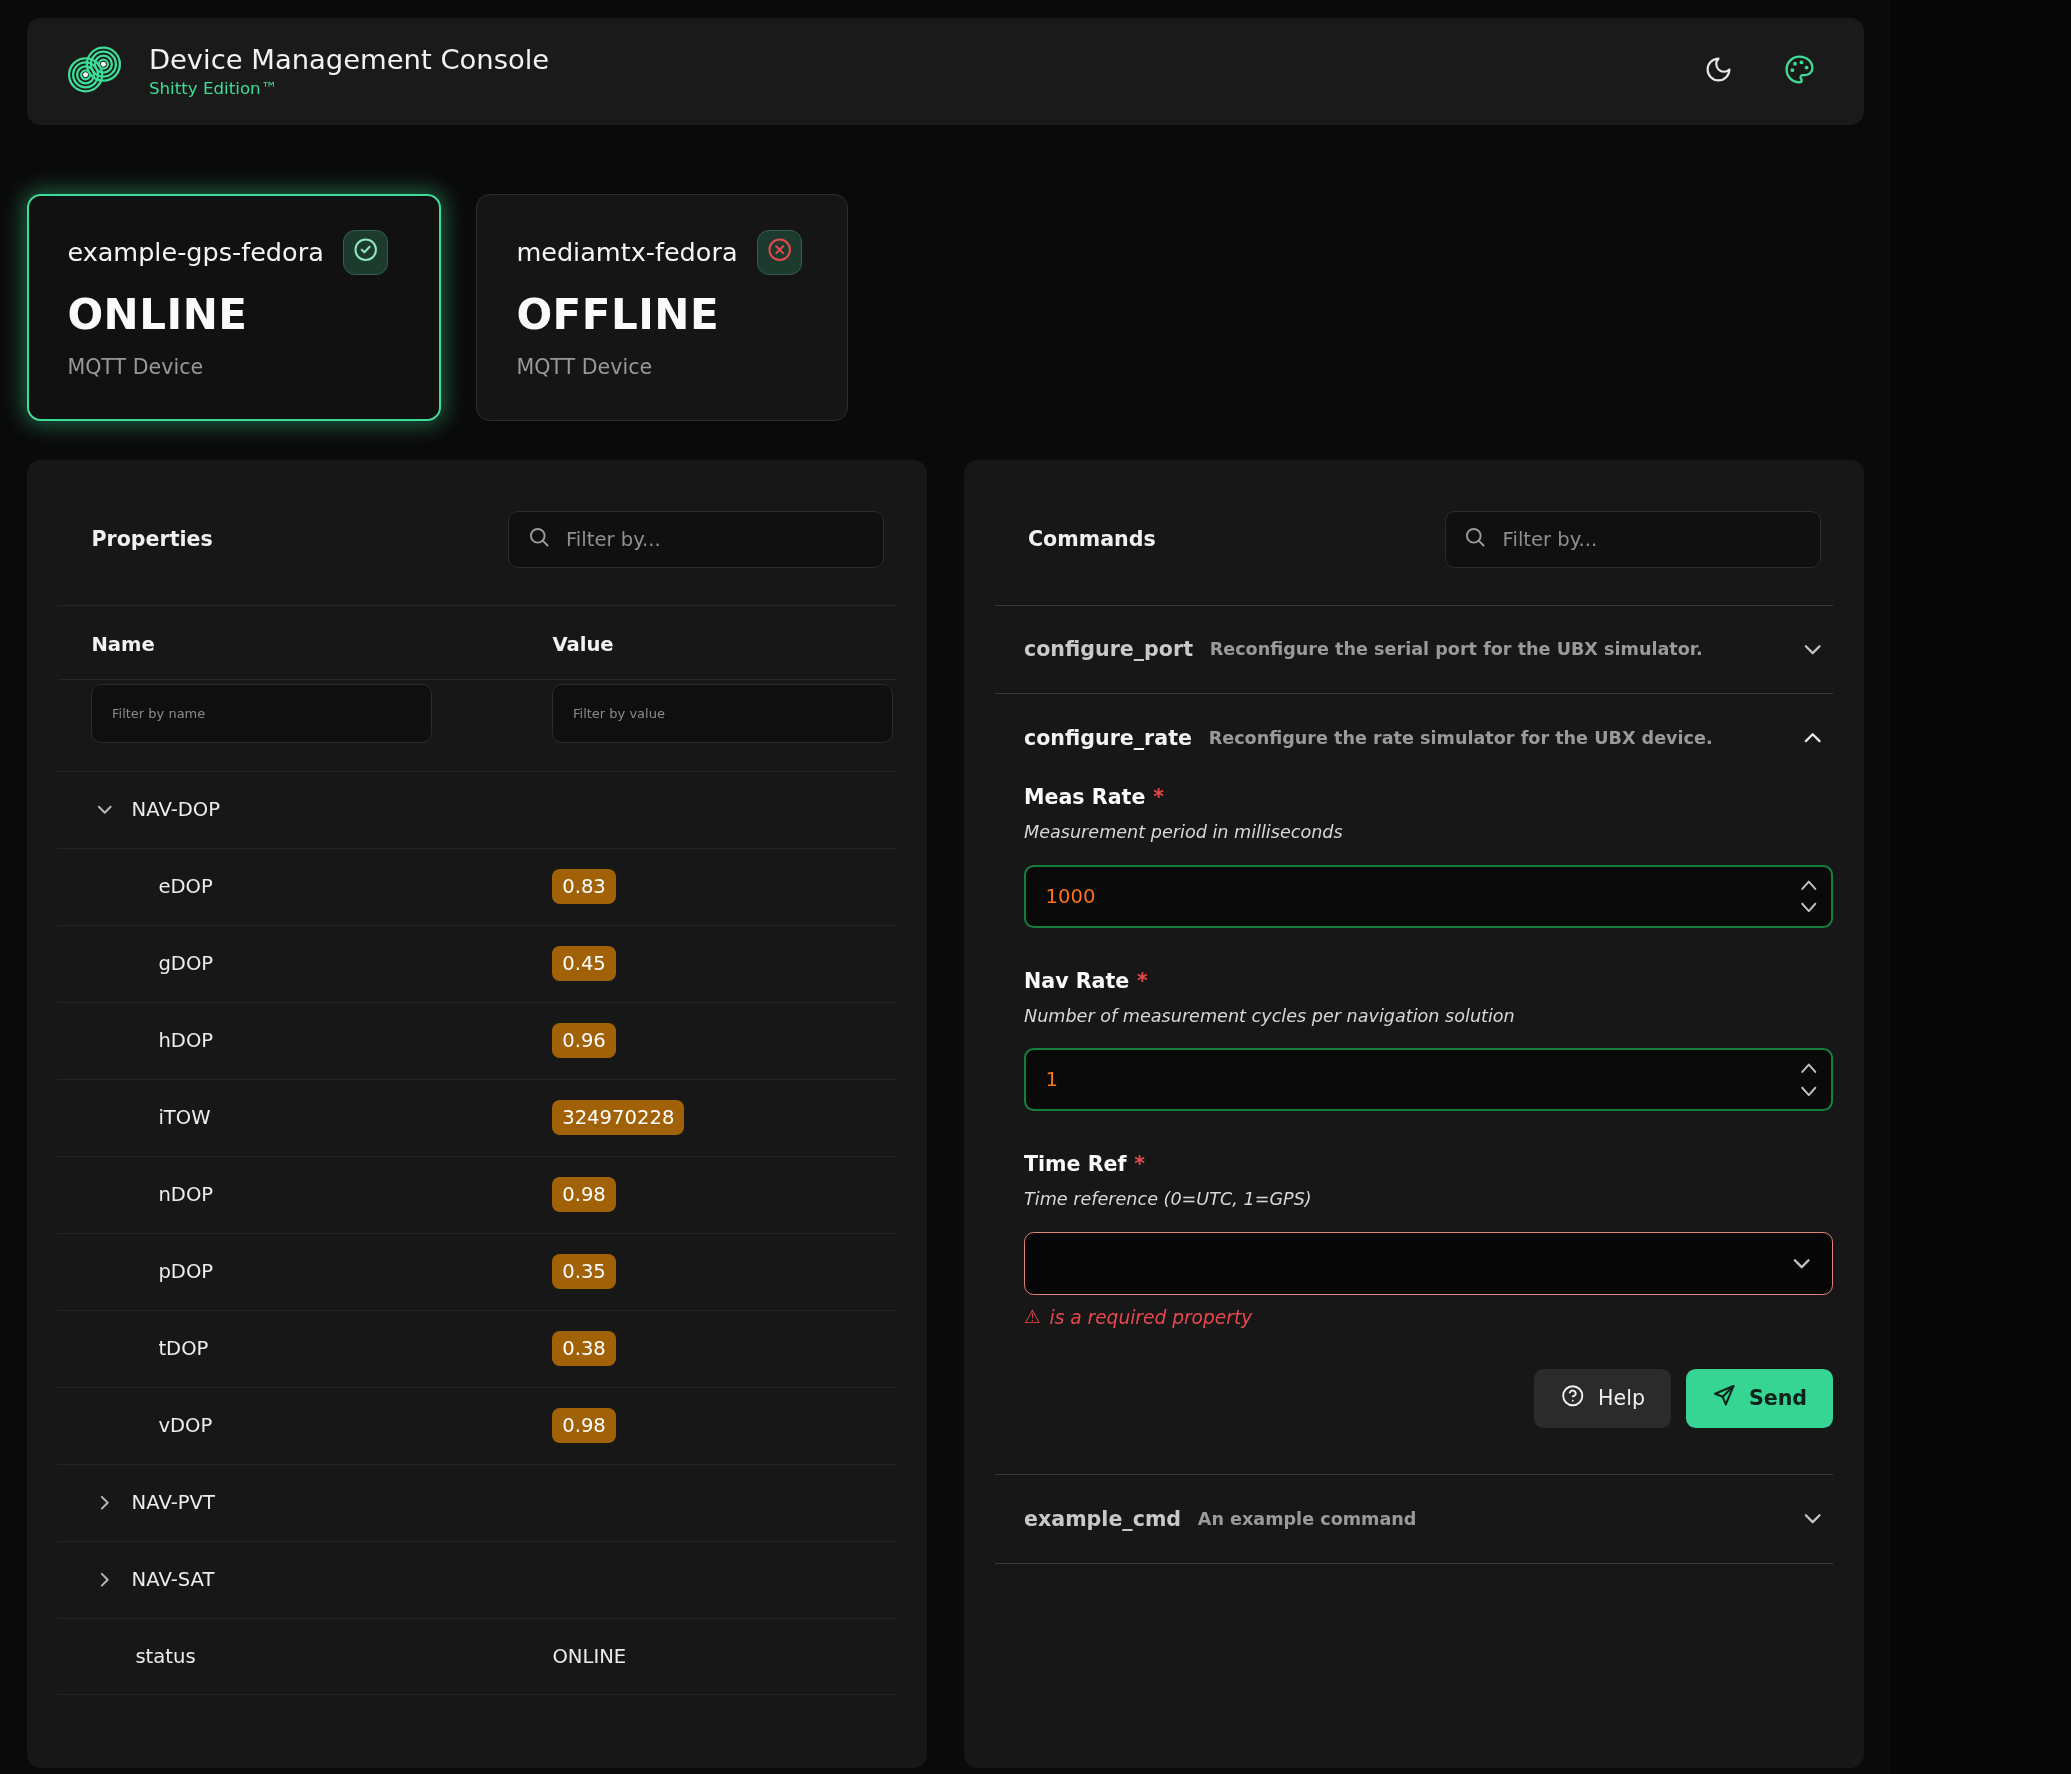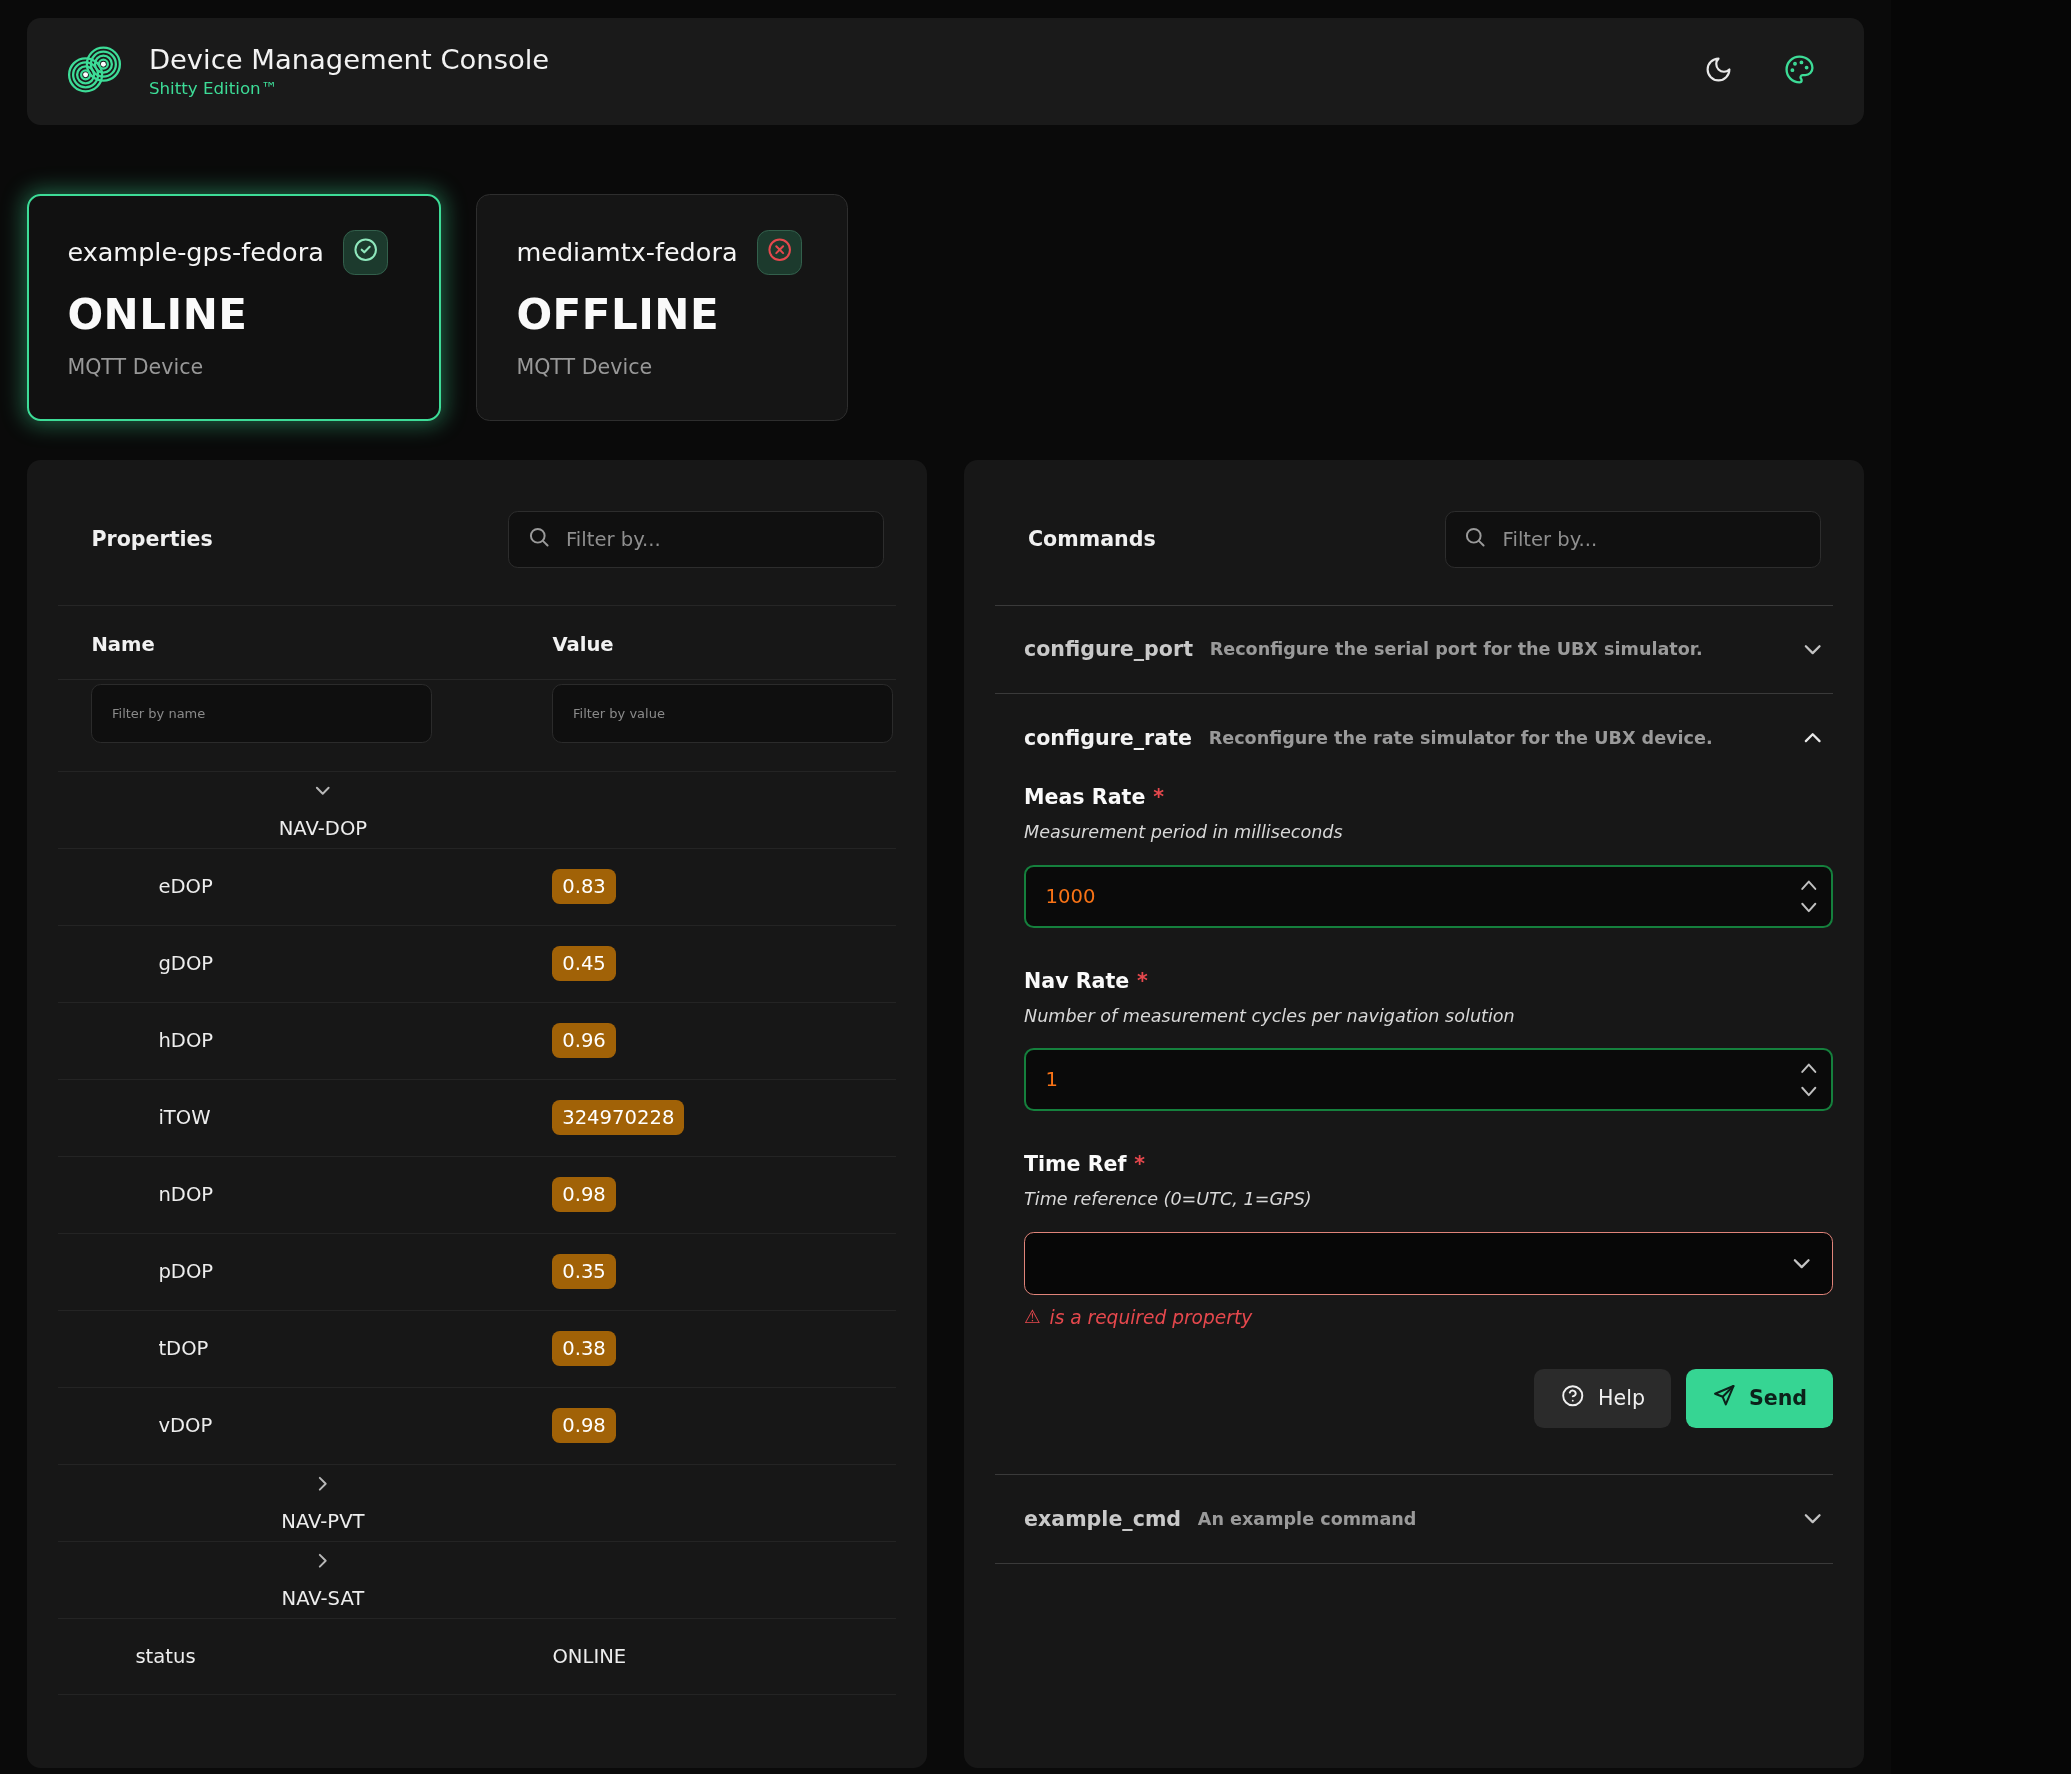"NAV-DOP" .indent-group { flex-direction: column -> none }
